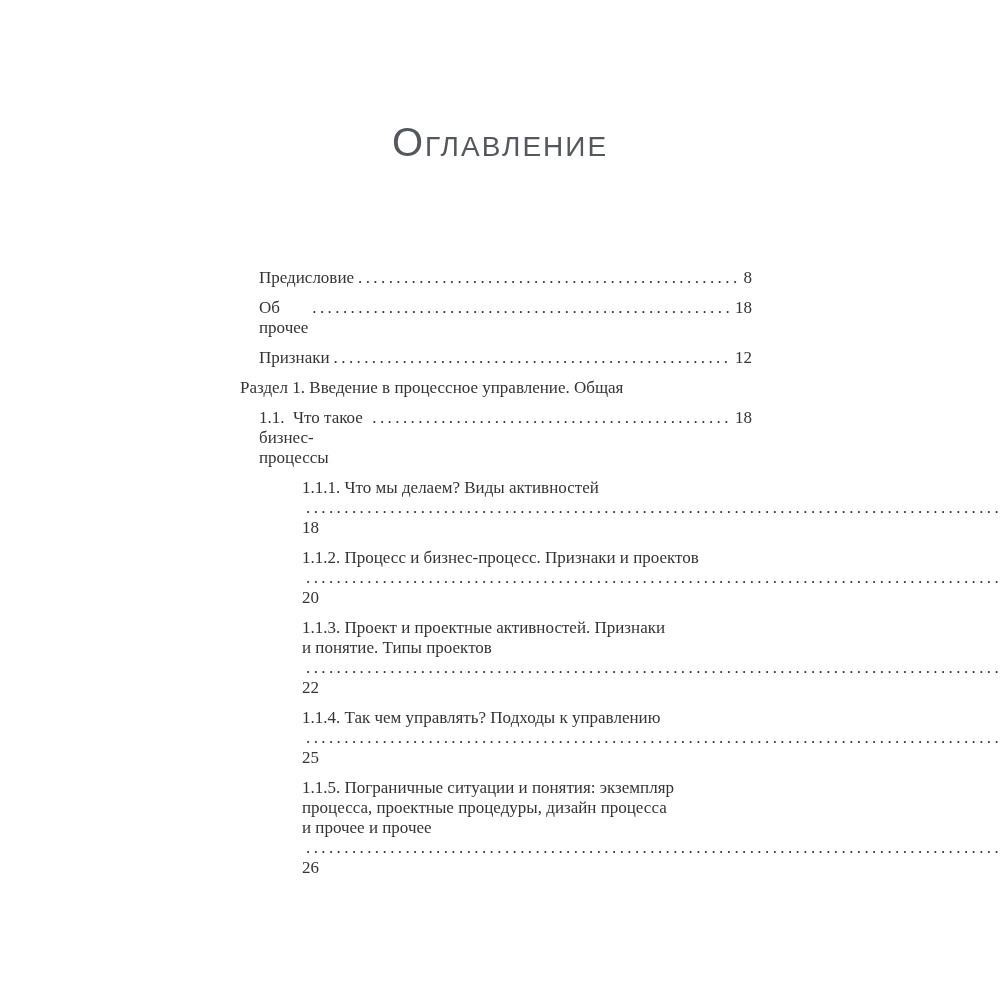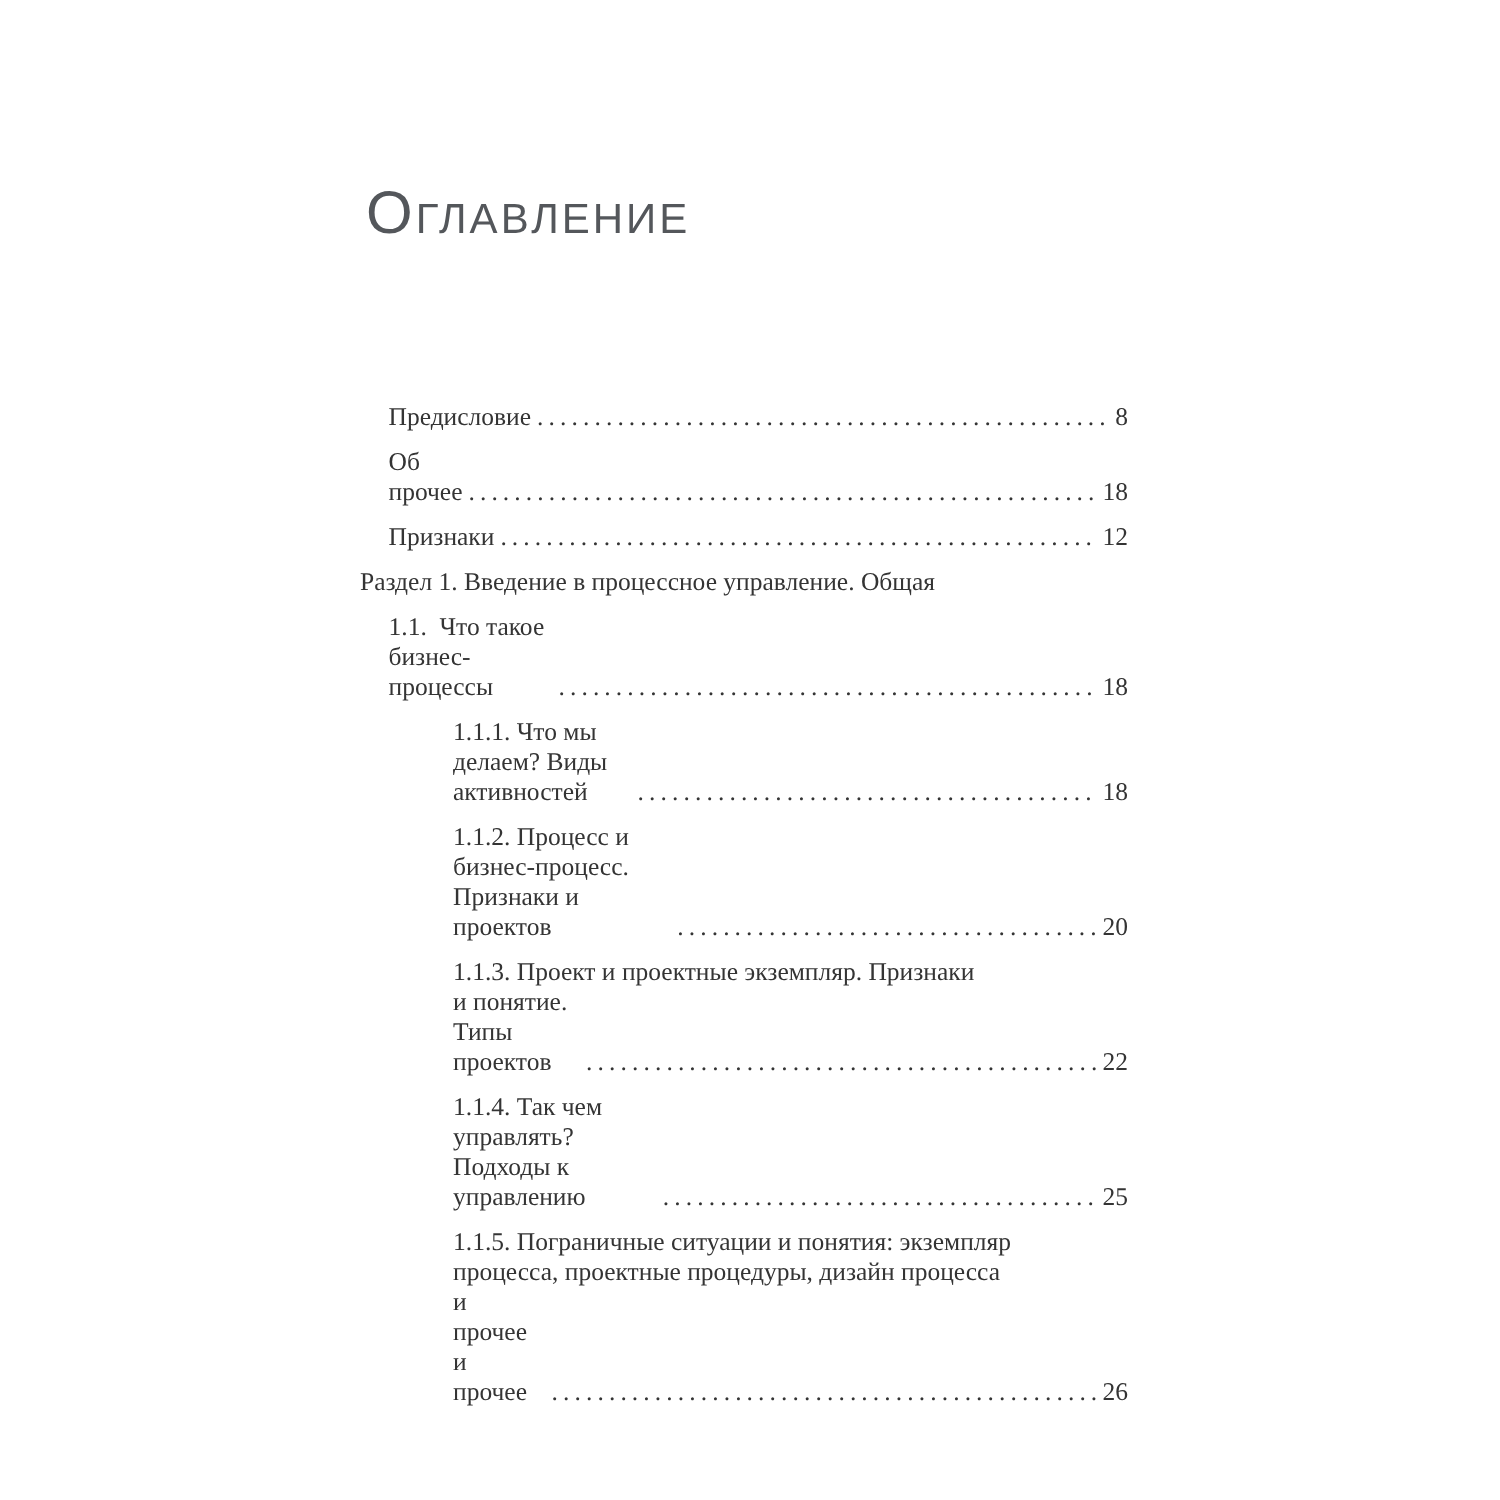"Оглавление" .title { text-align: none -> center }
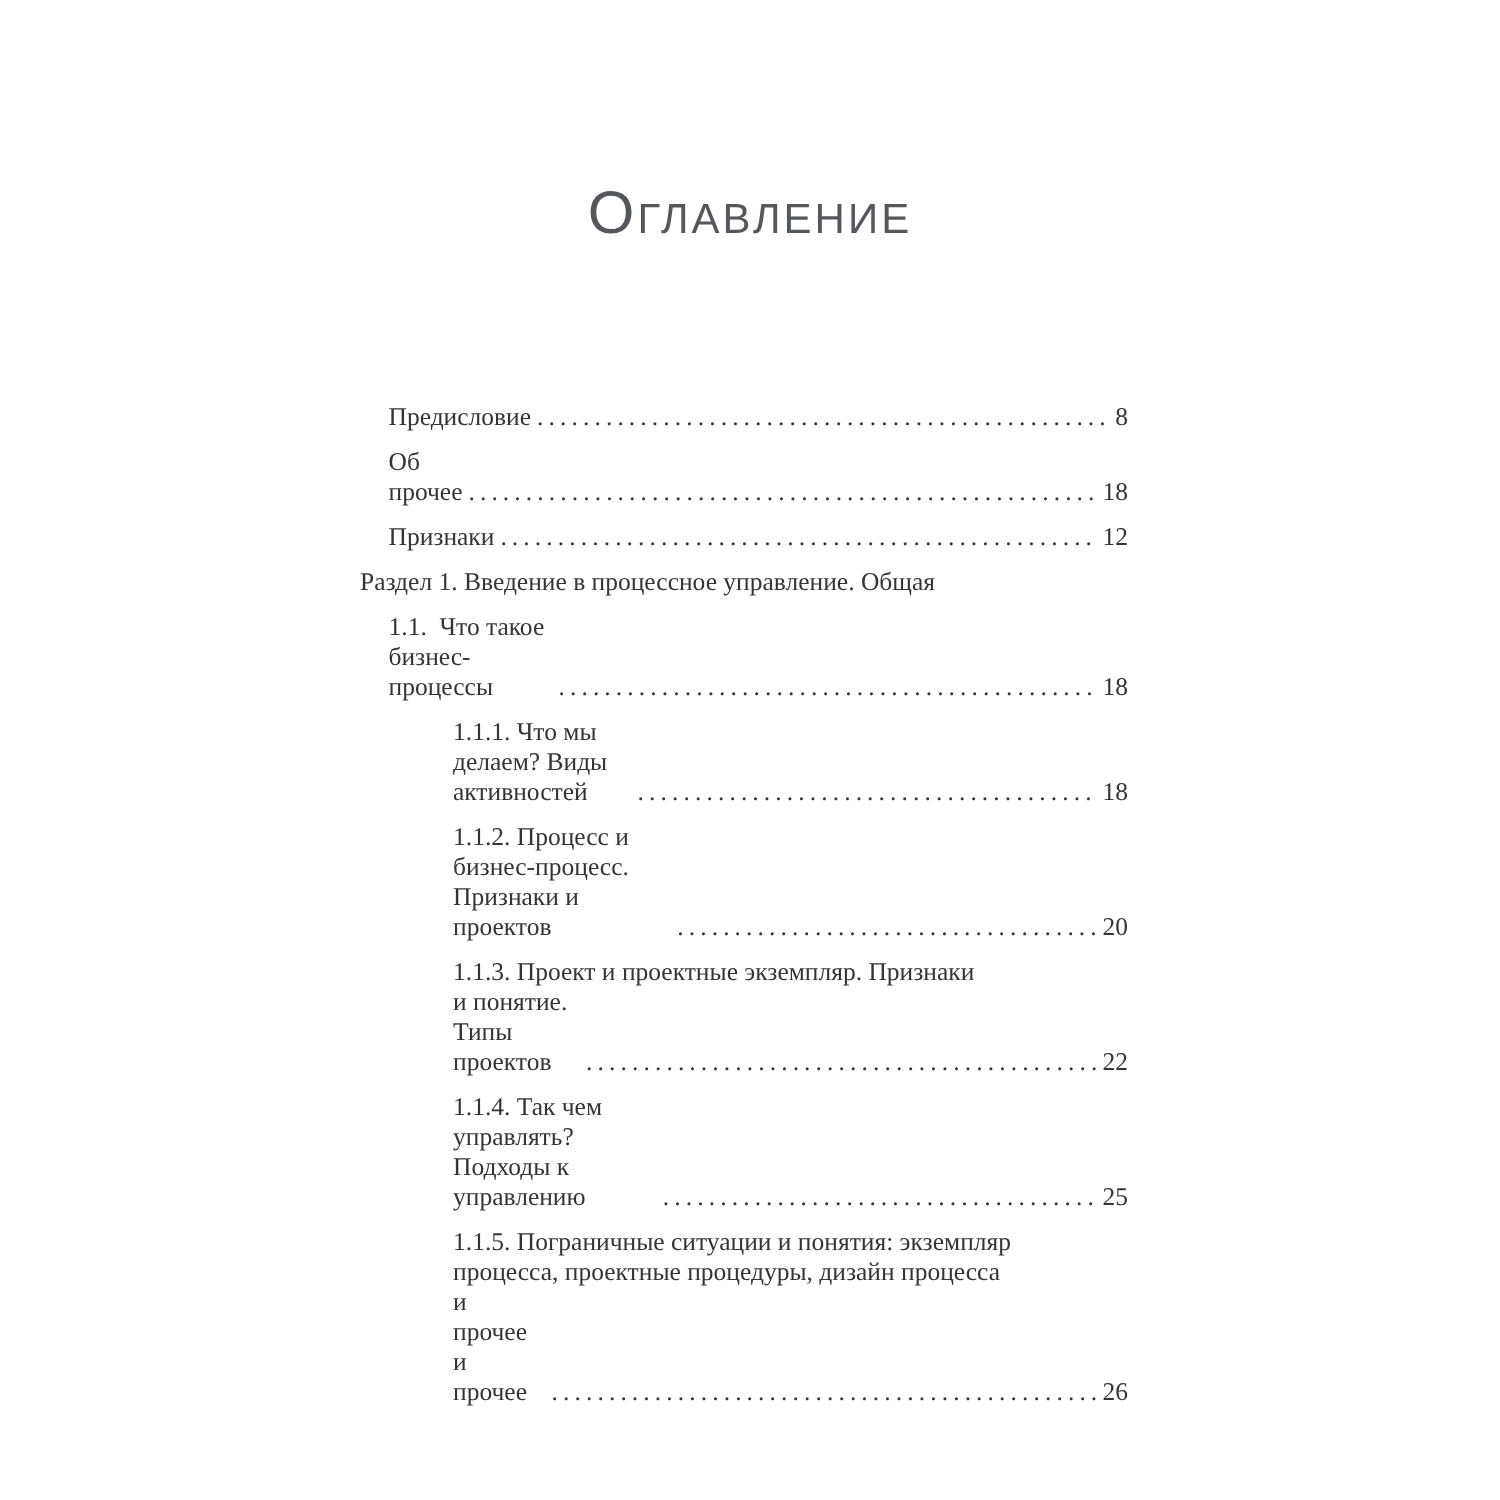"Предисловие" .line { align-items: flex-end -> flex-start }
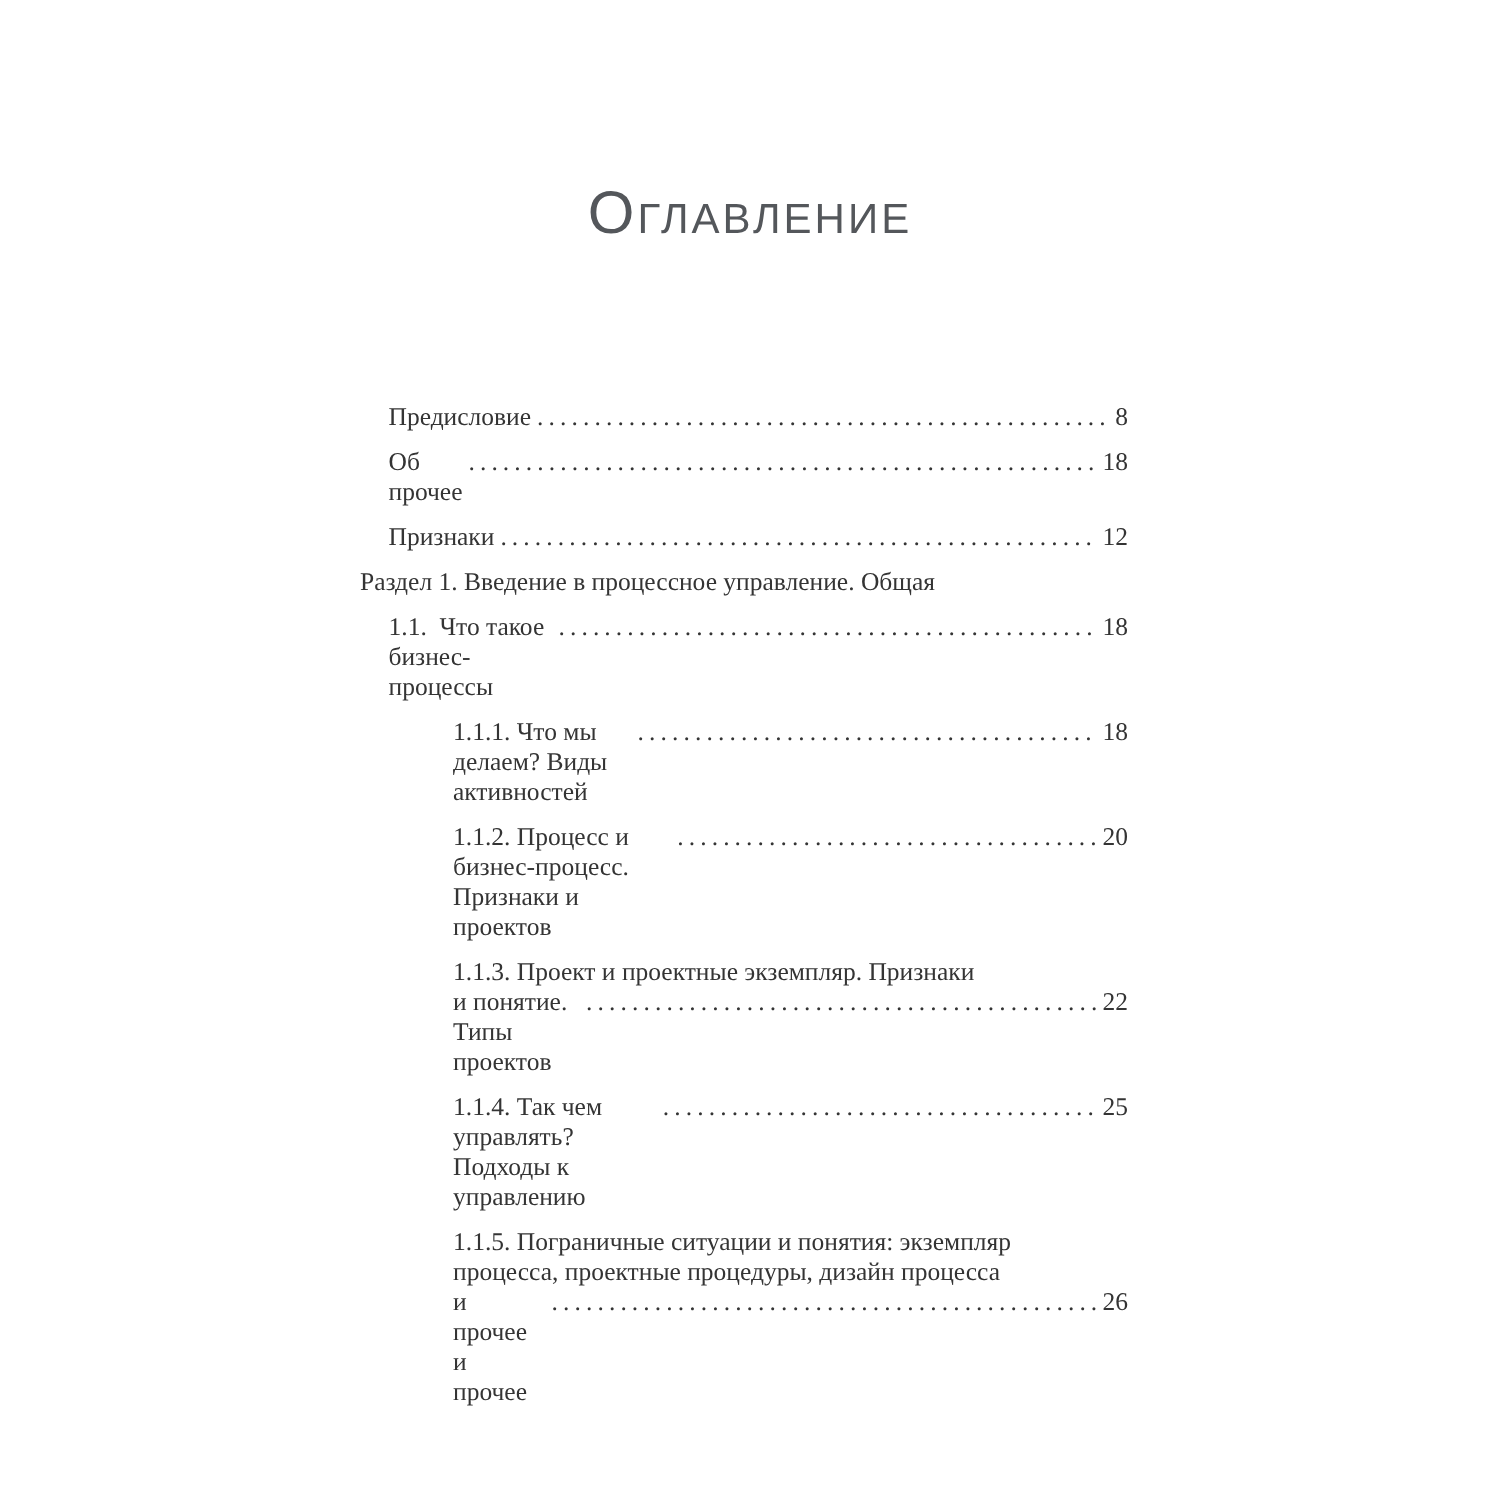"1.1.1. Что мы делаем? Виды" .entry.l2 .line { flex-direction: none -> column }
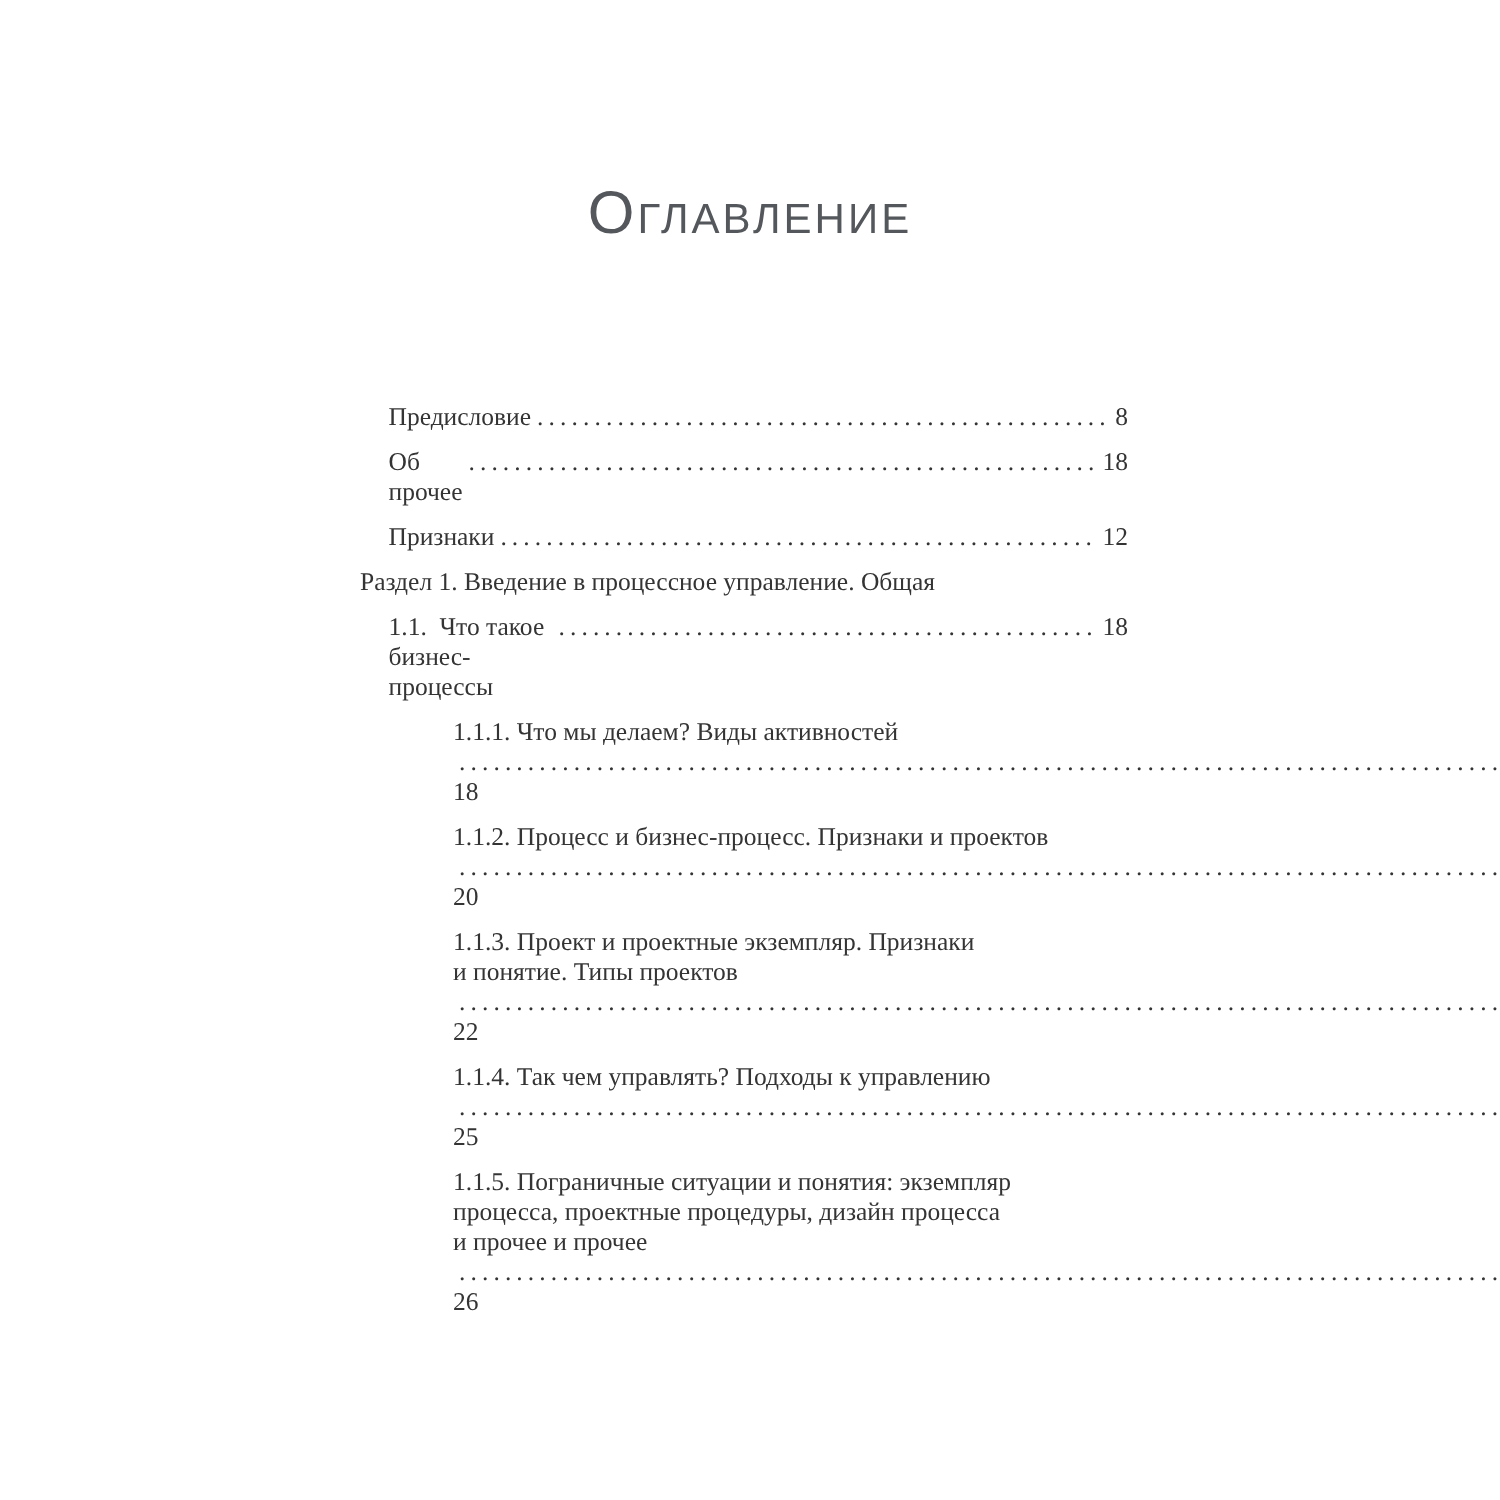"1.1.3. Проект и проектные экземпляр." span.txt { text: экземпляр -> активностей }
